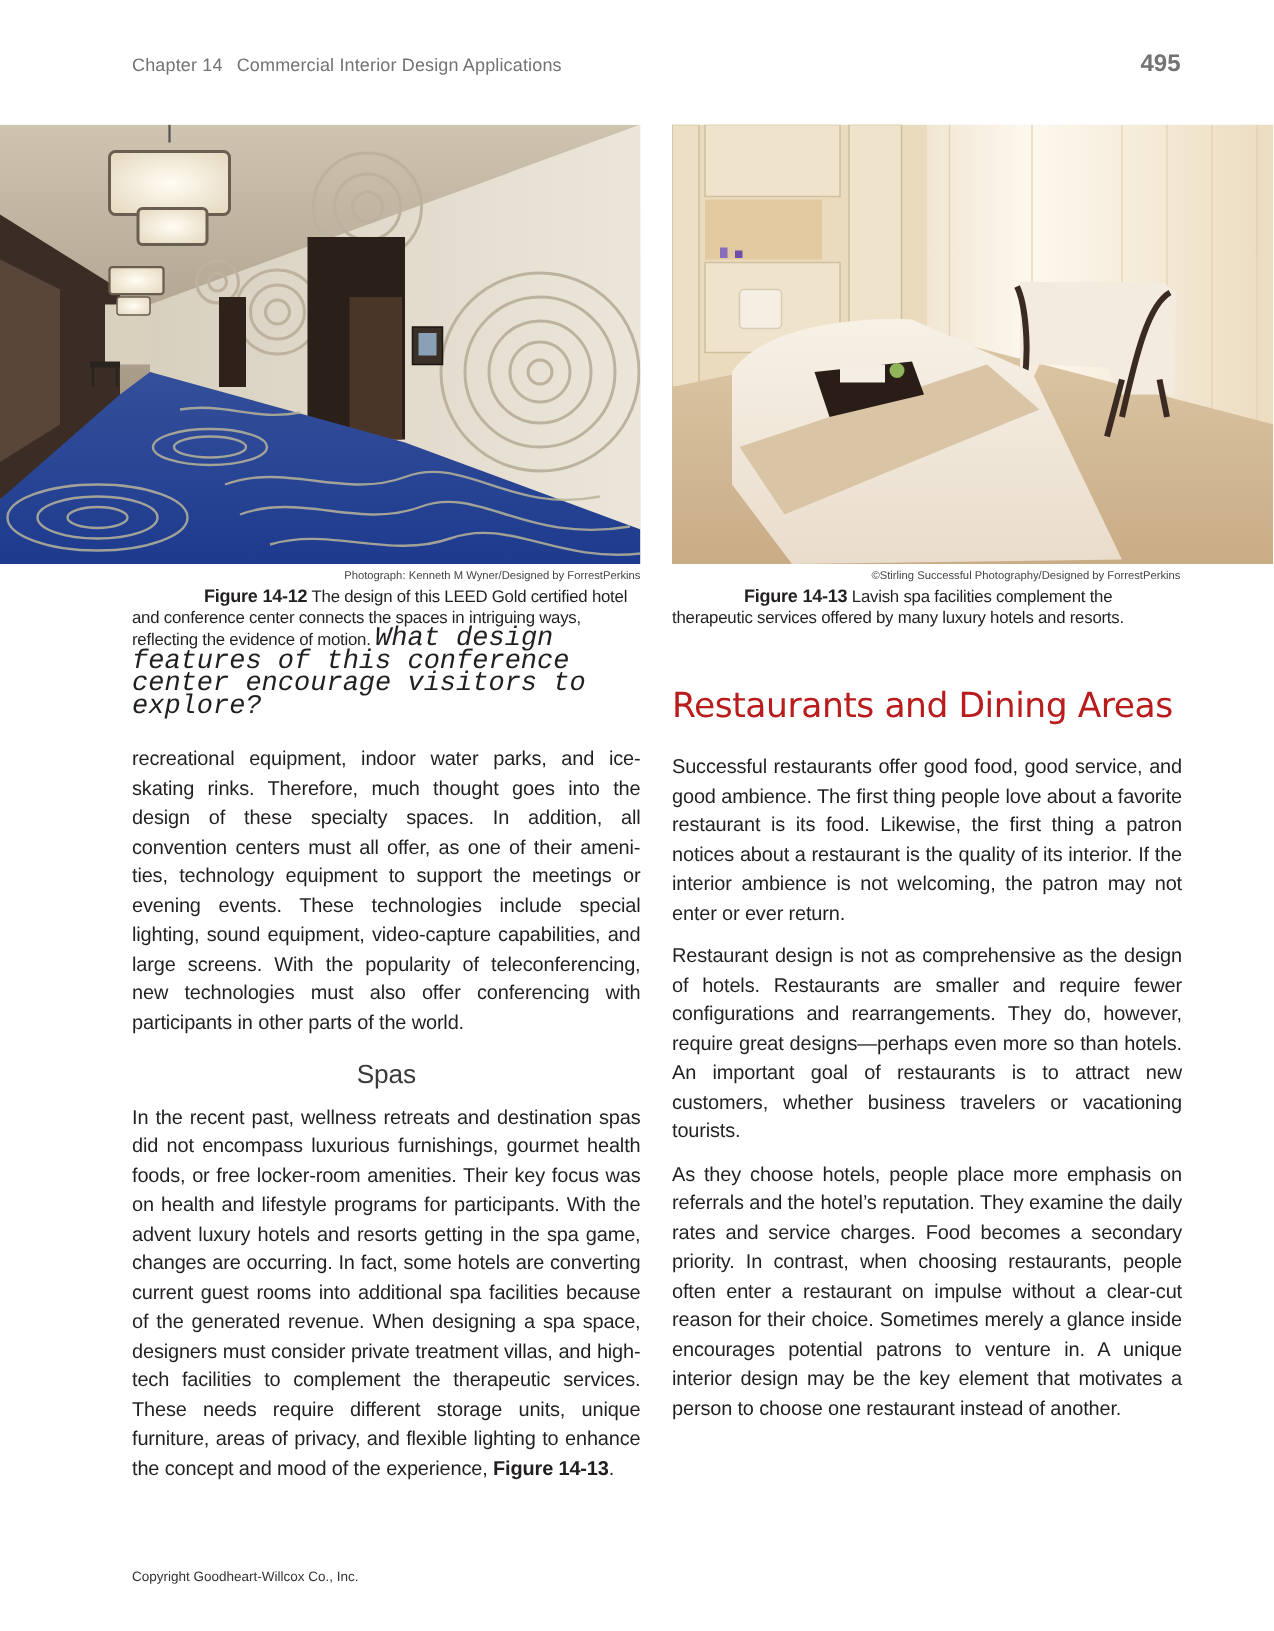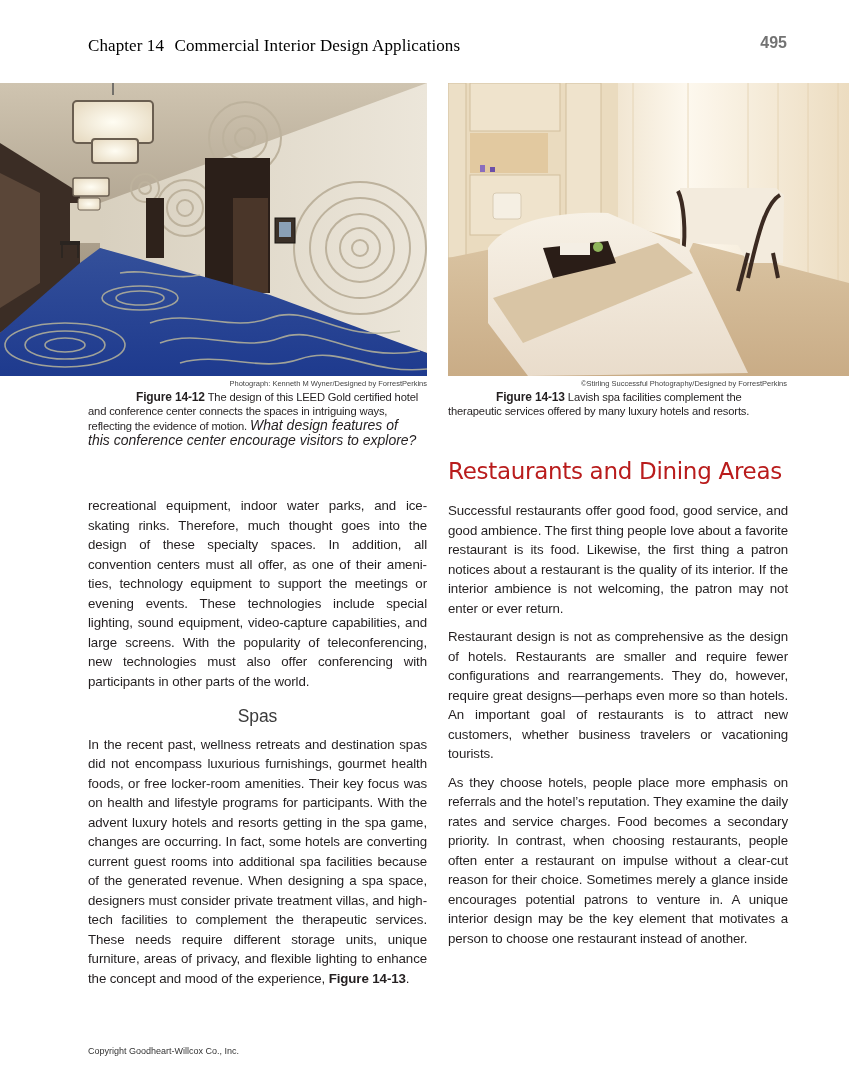"Chapter 14 Commercial Interior Design" .running-head { color: #000000 -> #737373; font-family: Liberation Serif, serif -> Liberation Sans, sans-serif; font-size: 17px -> 12px }
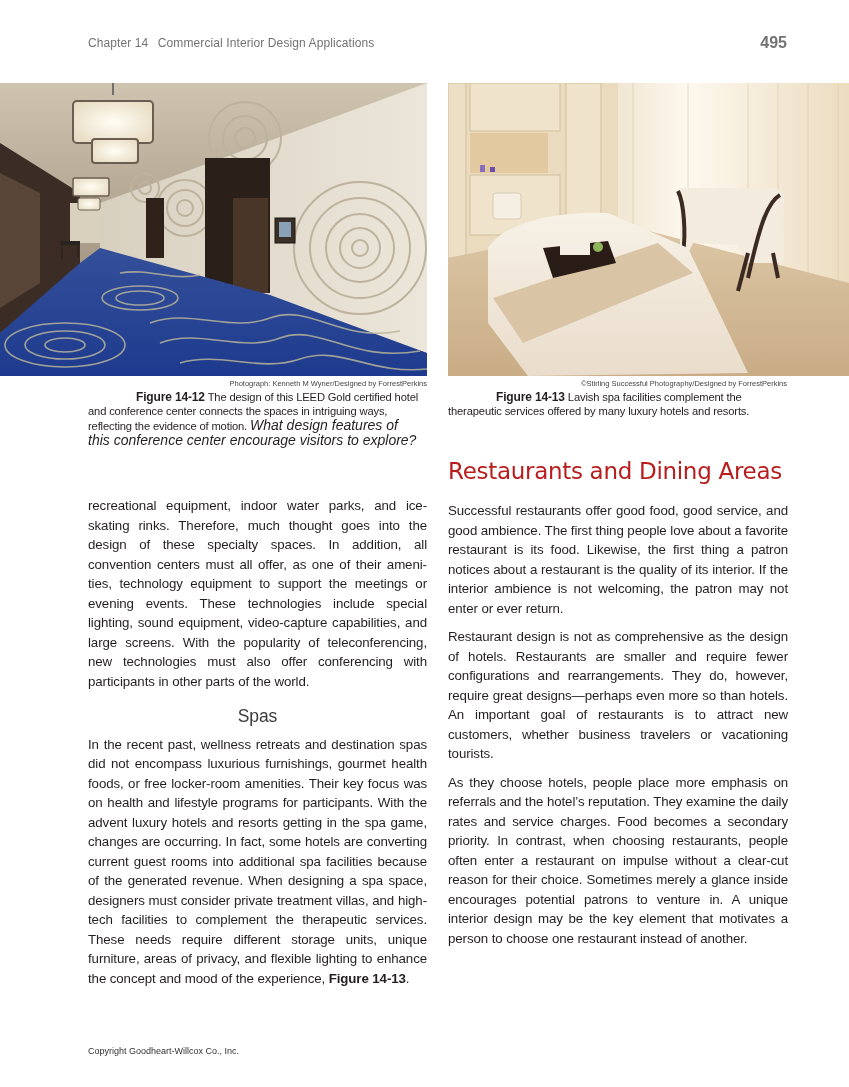"What design features of this" .caption .q { font-family: Liberation Sans, sans-serif -> Liberation Mono, monospace; font-size: 14px -> 18px }
